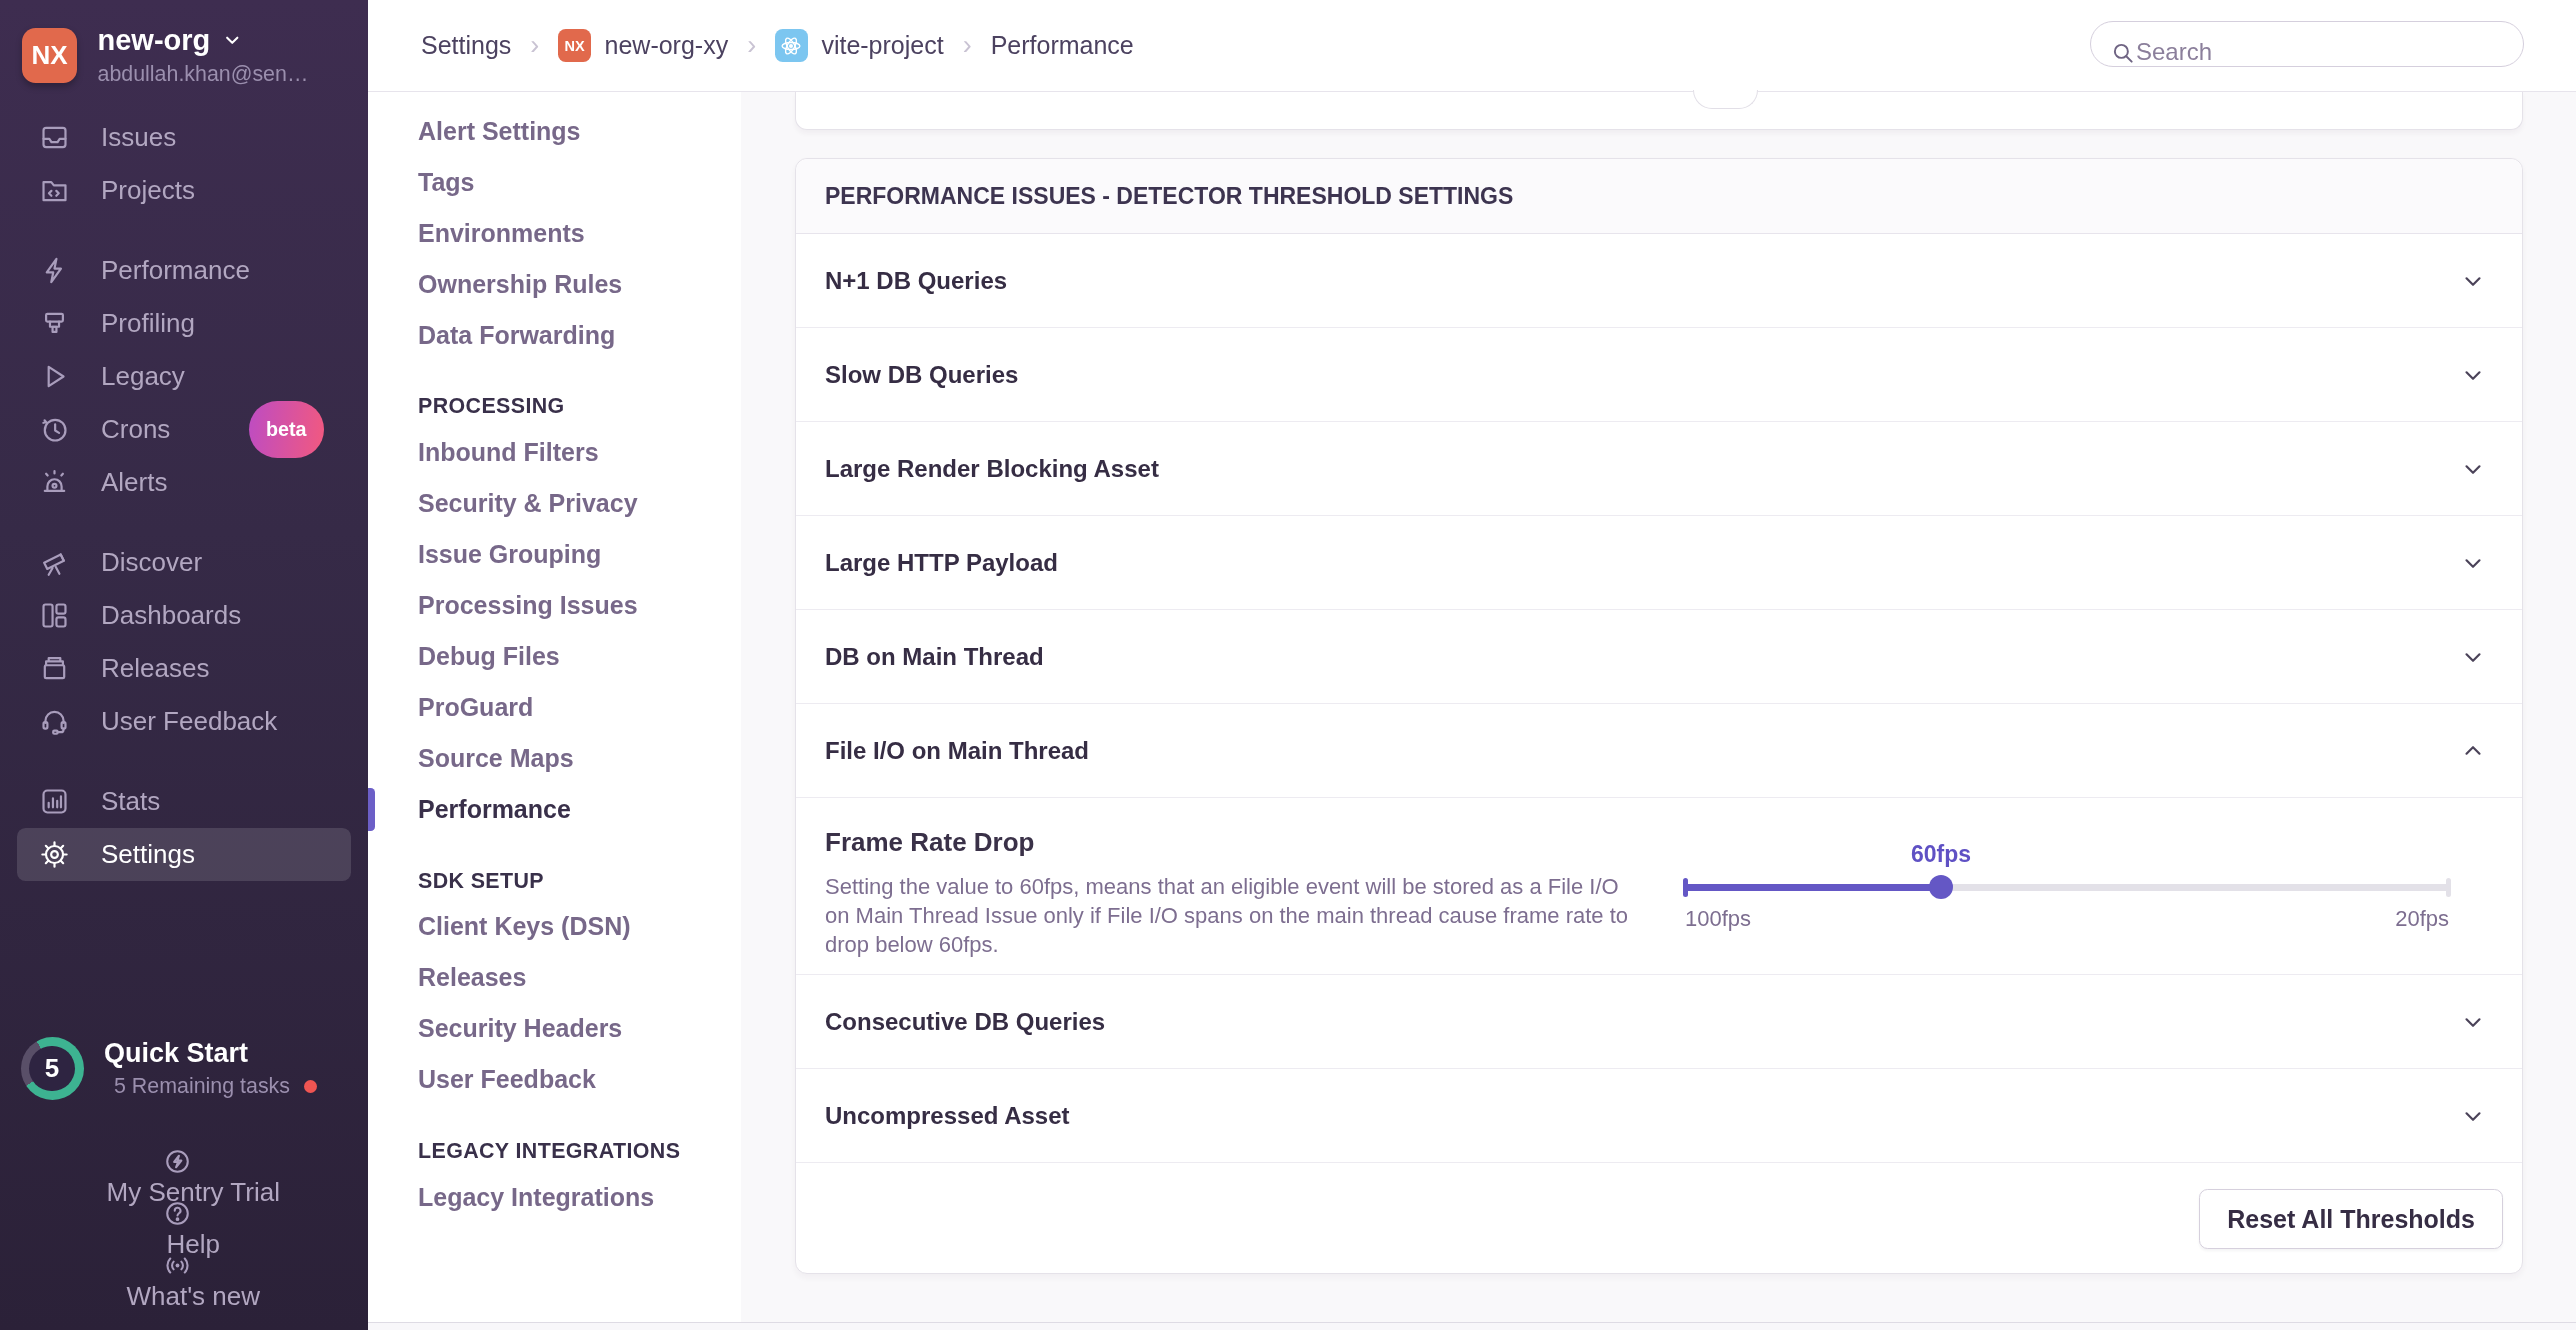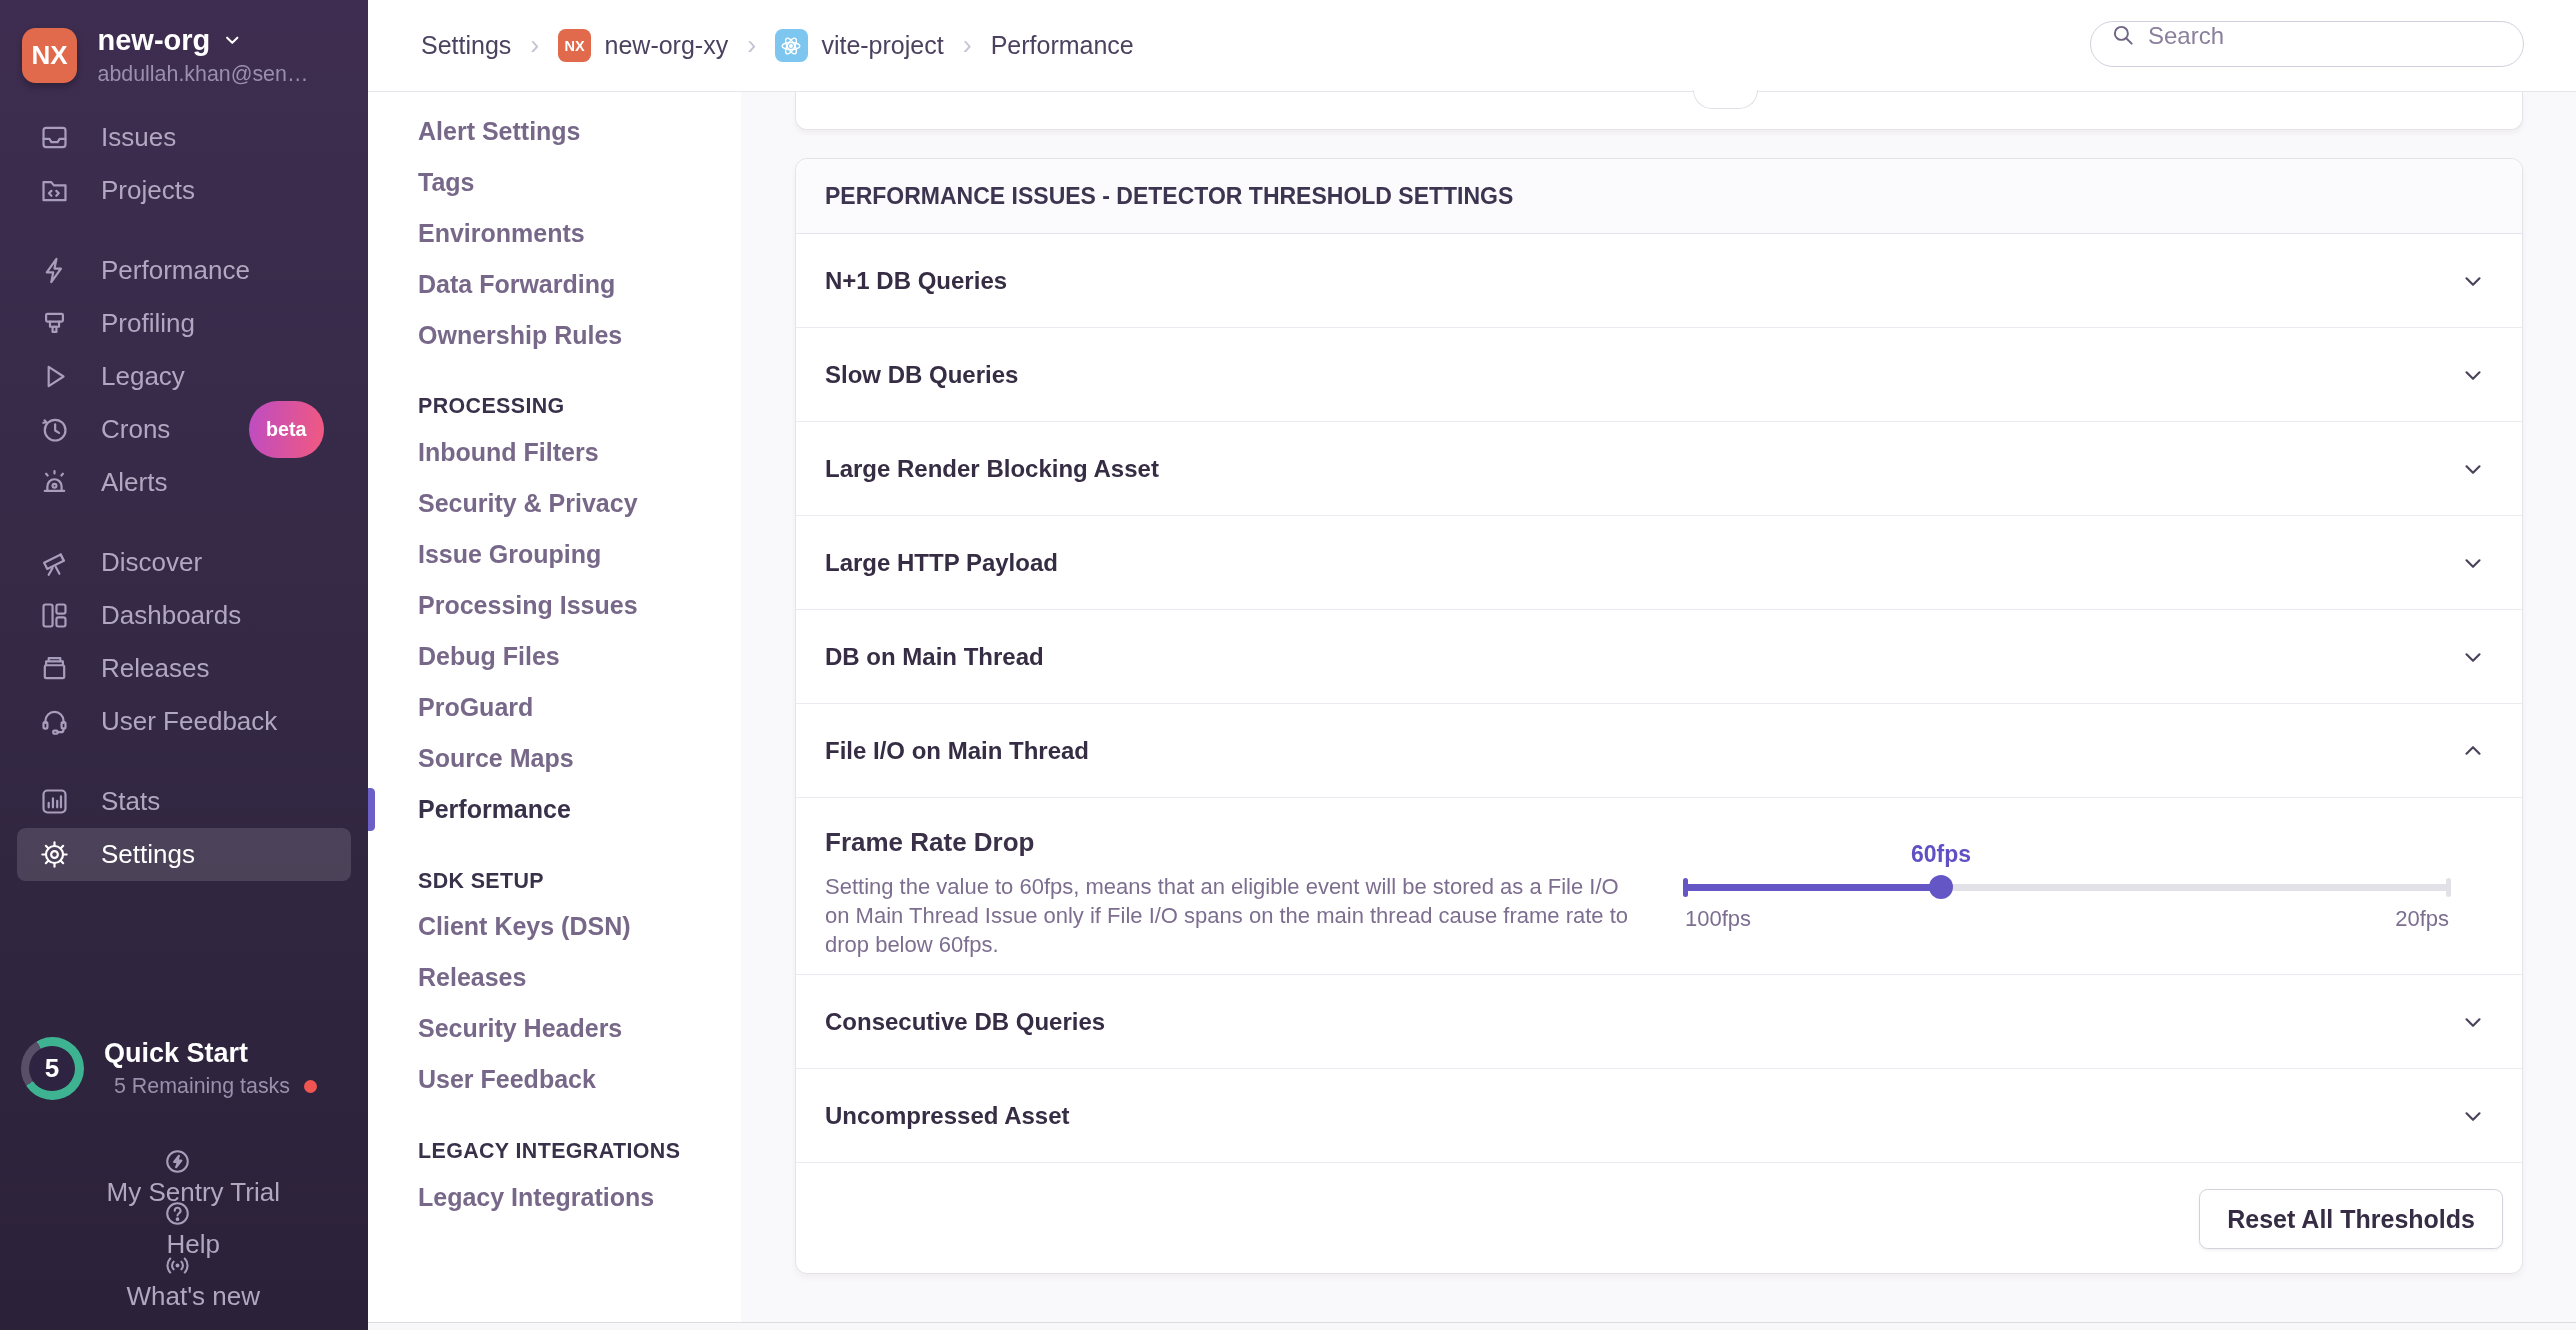"Search" .searchbox { align-items: flex-start -> flex-end; gap: 12px -> none }
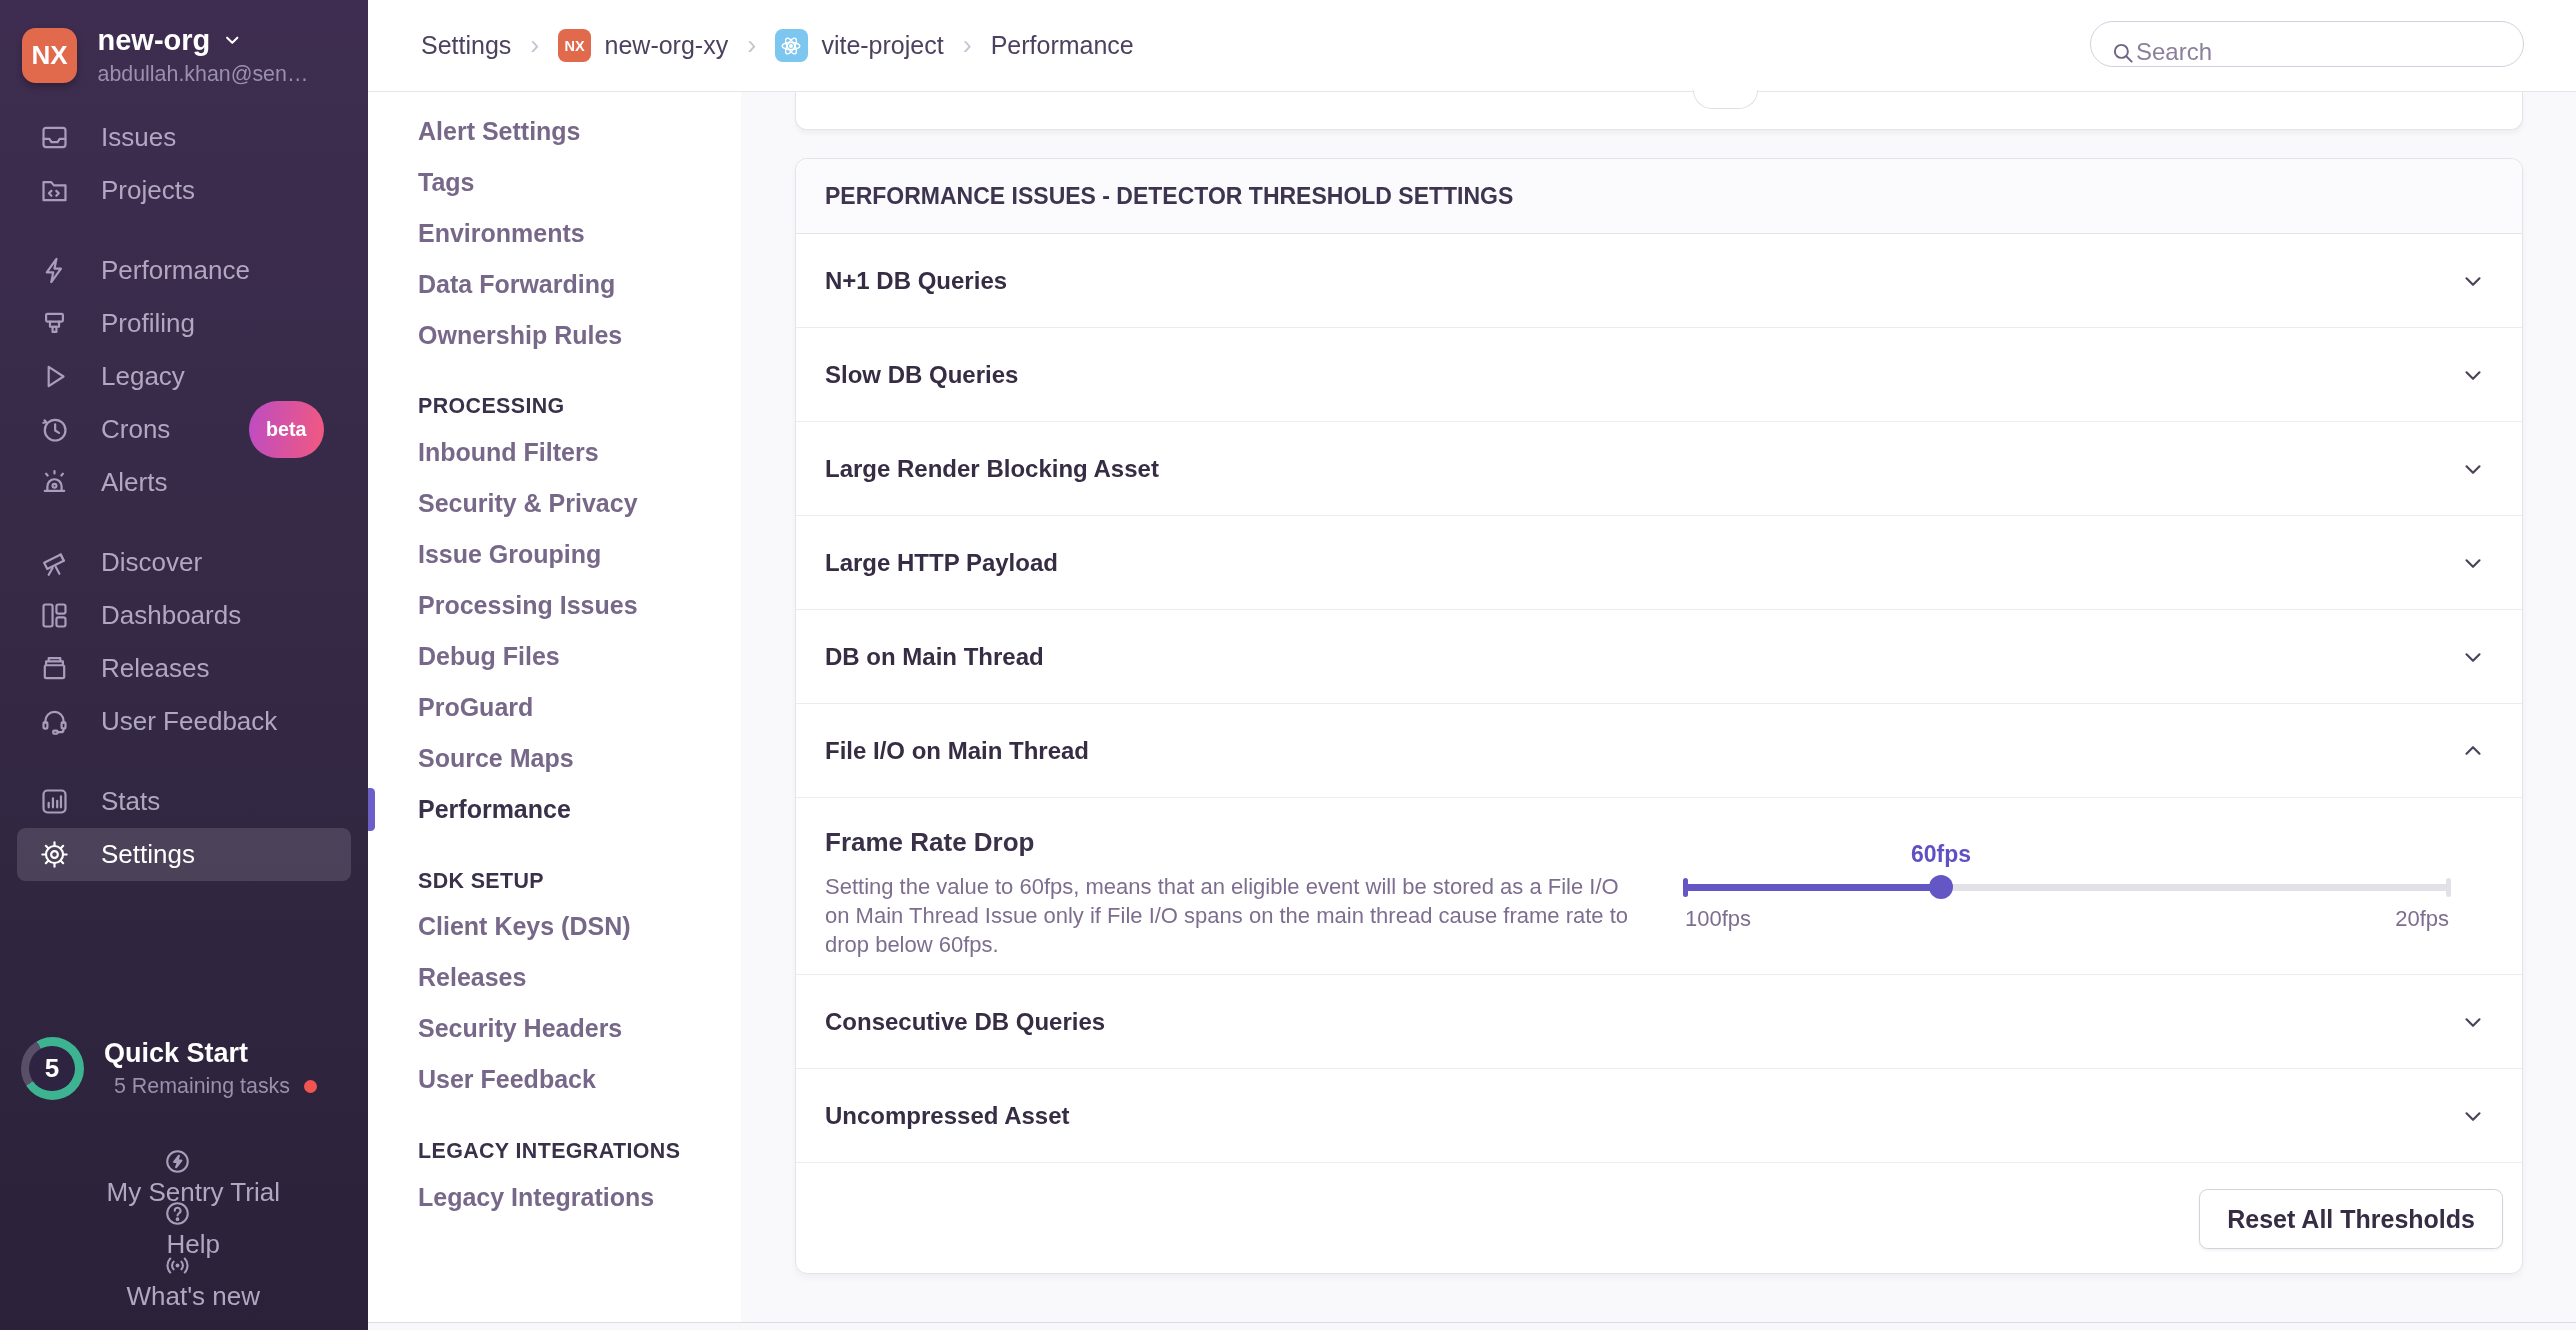"Data Forwarding" div.snav-item { order: before "Ownership Rules" -> after "Ownership Rules" }
